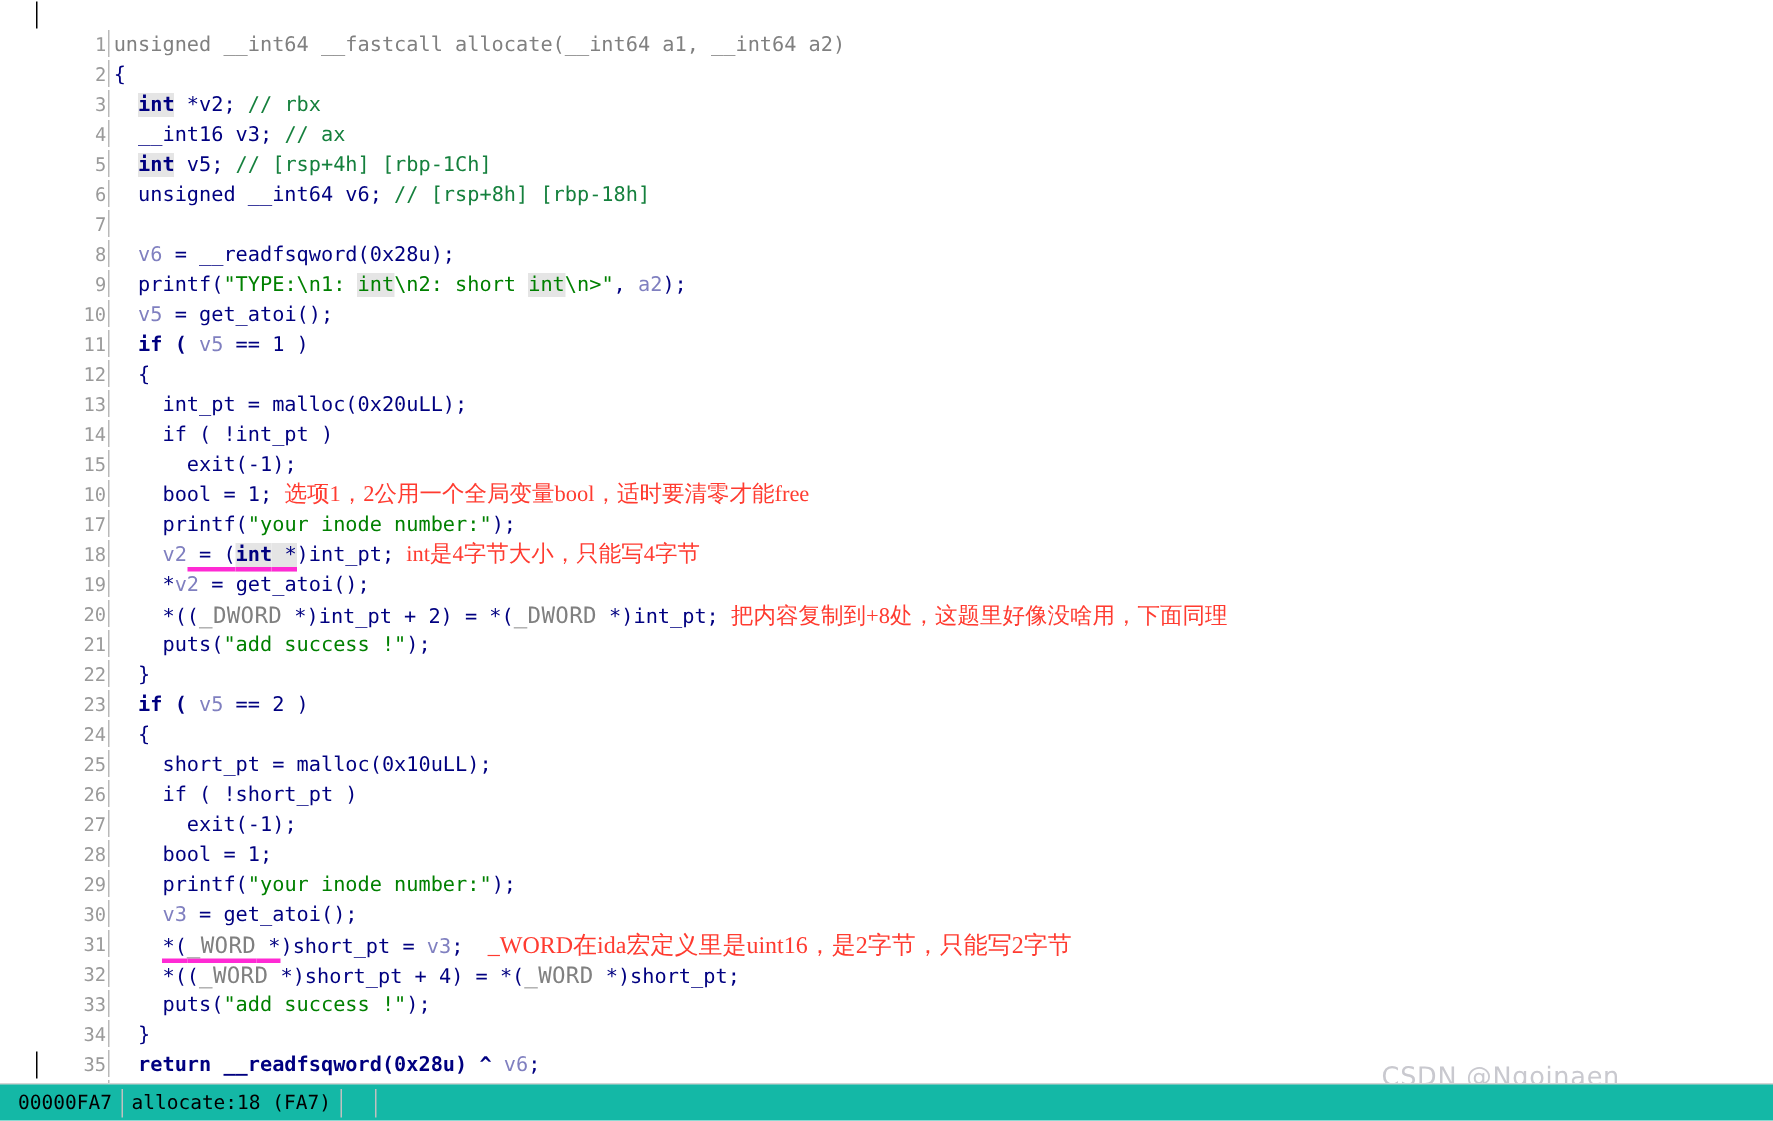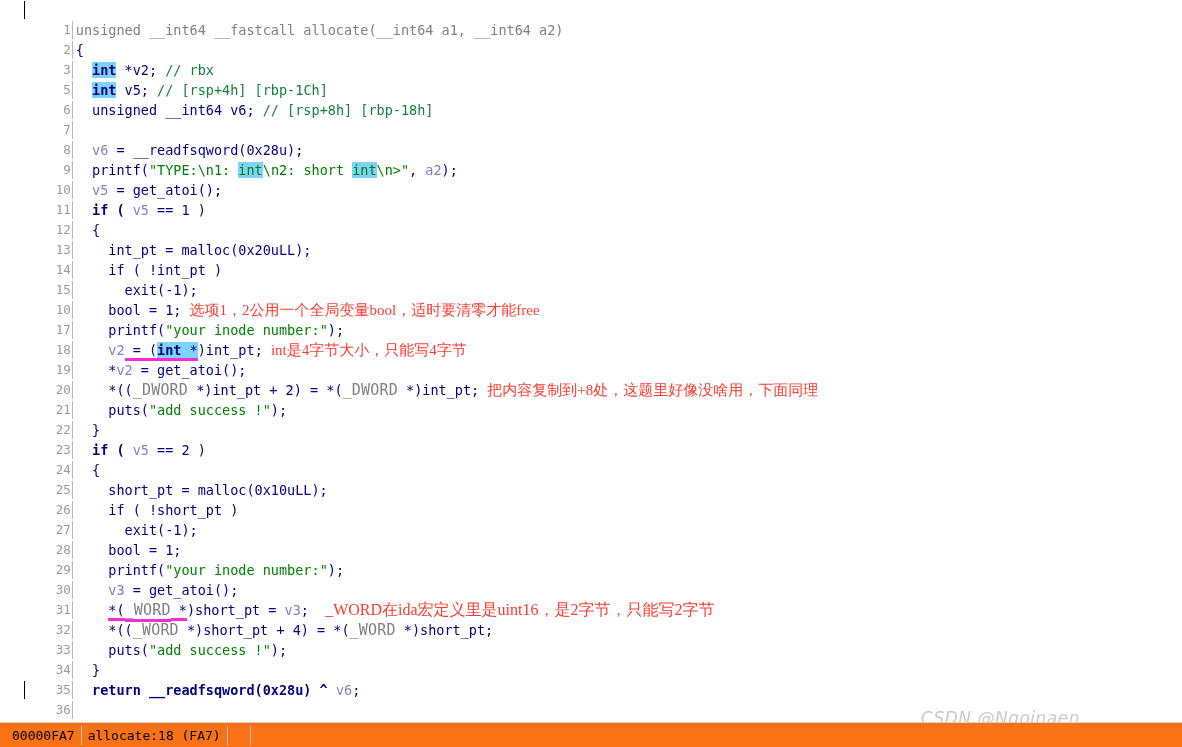"int" .hl { background: #7dd3fc -> #e5e5e5 }
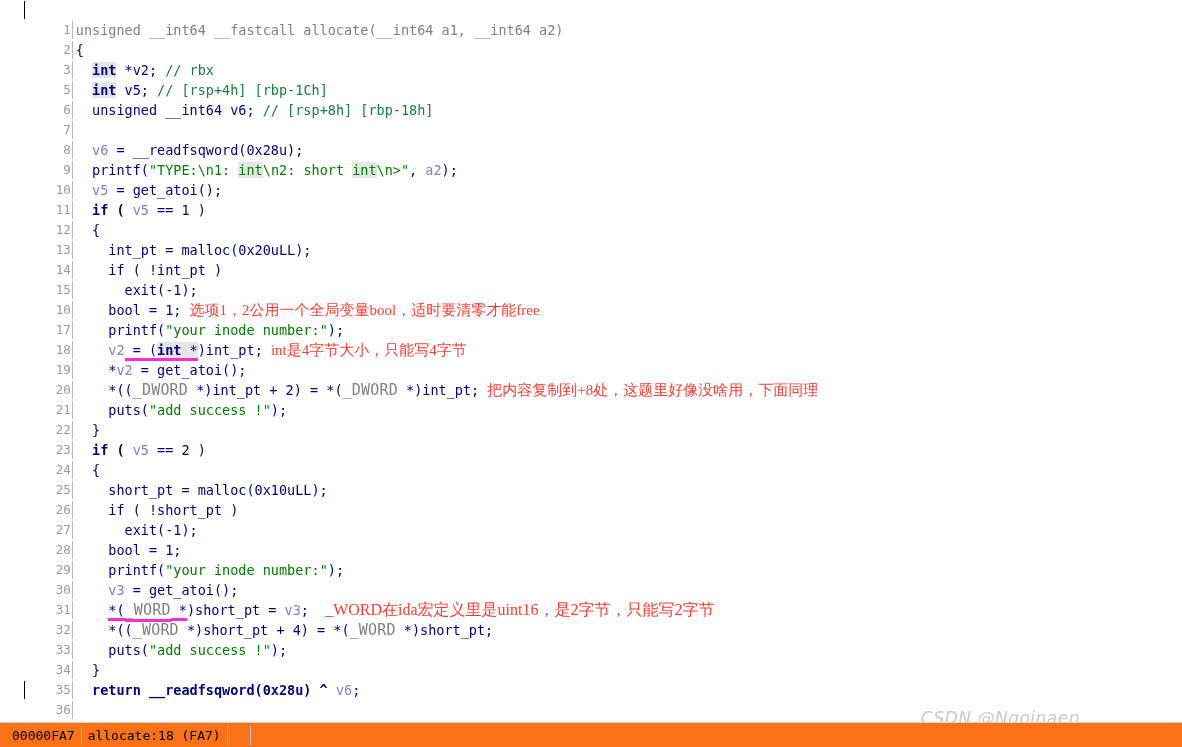"4 __int16 v3; // ax" div.code-row { html: none -> <div> <span>4</span><span></span><span> <span>__int16 v3; </span><span>// ax</span></span> </div> }
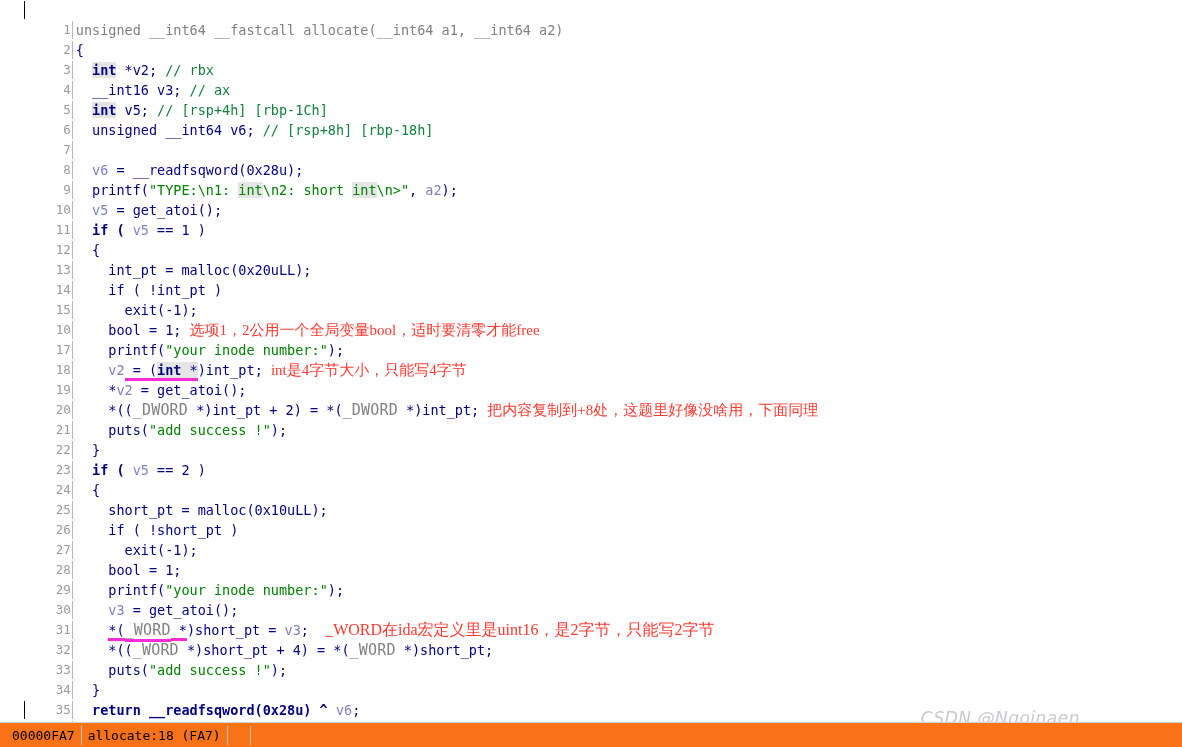"CSDN @Nqoinaen" .watermark { font-style: italic -> none }
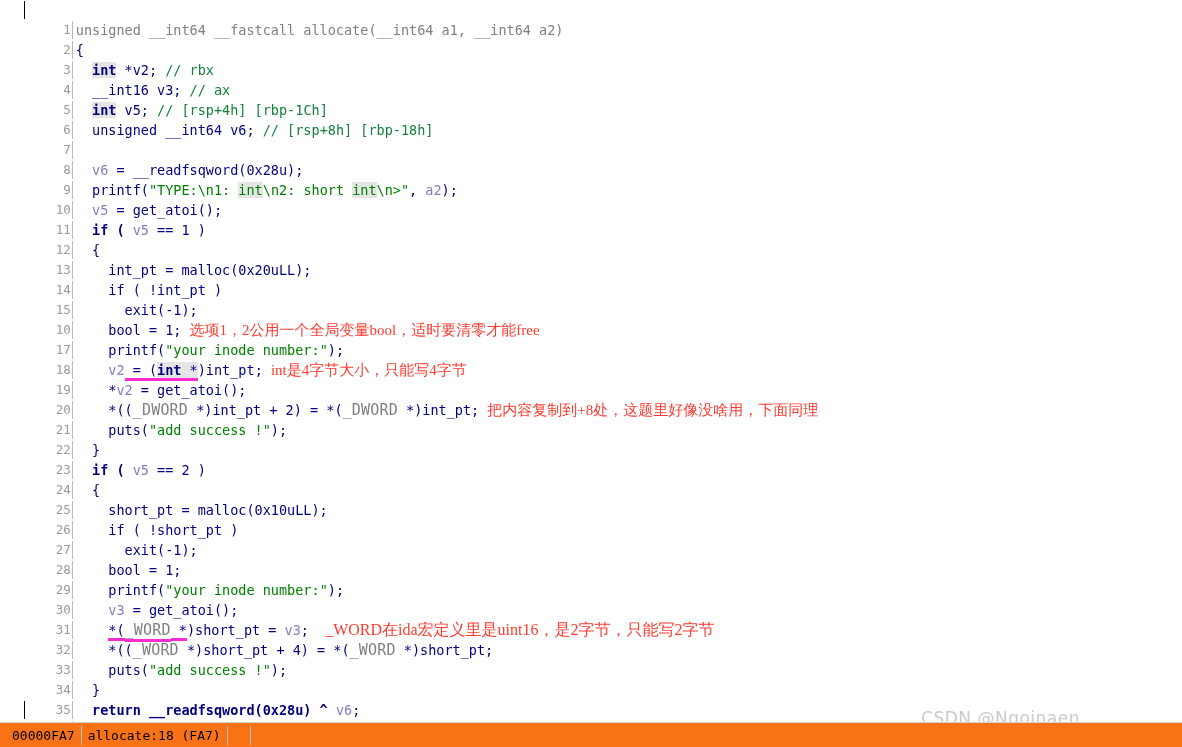"00000FA7" .statusbar { background: #f97316 -> #14b8a6 }
